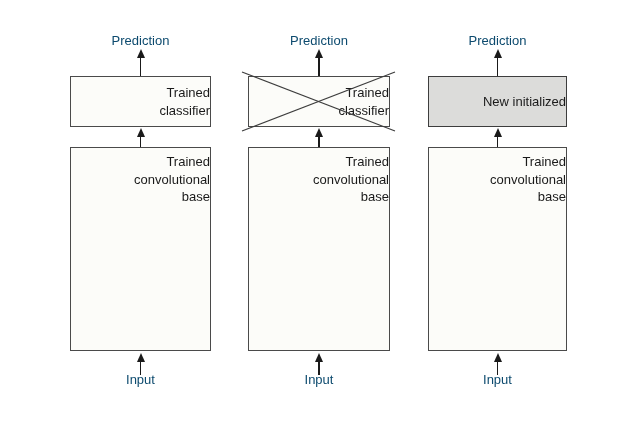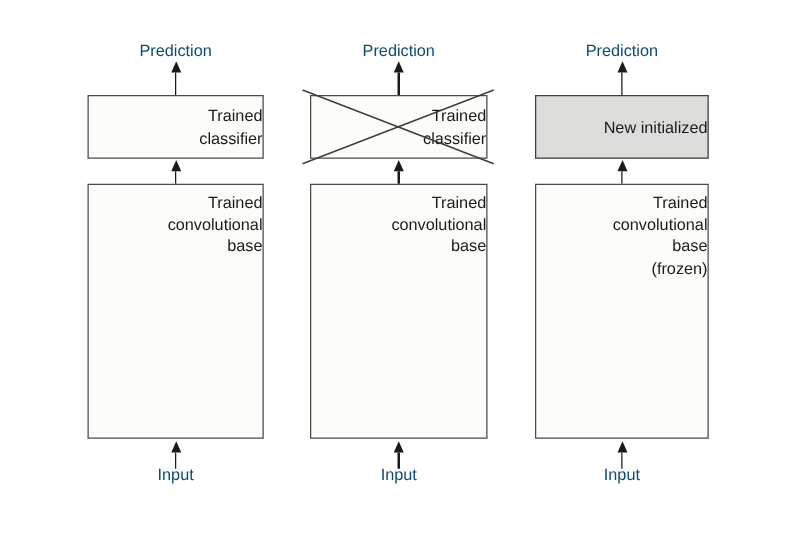"(frozen)" div { html: <div>(frozen)</div> -> none }
